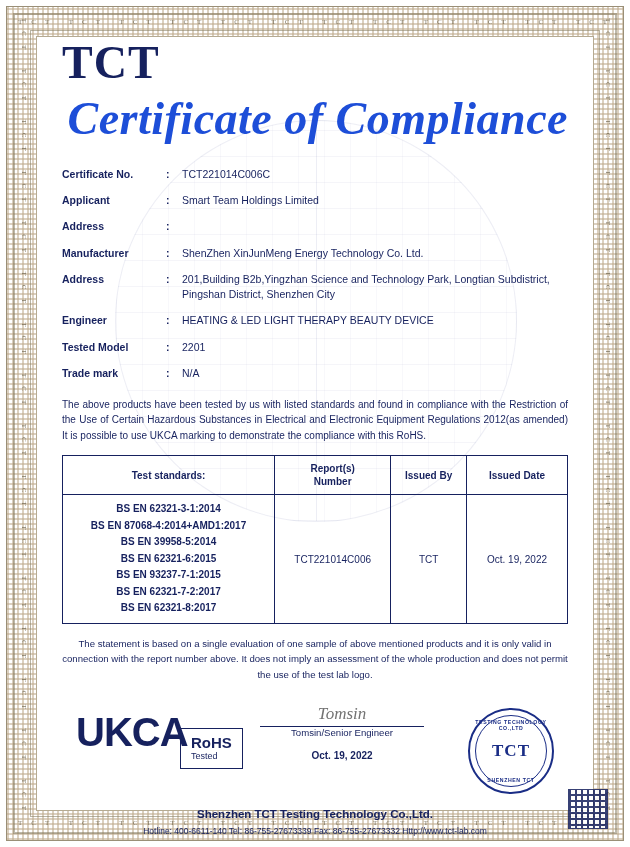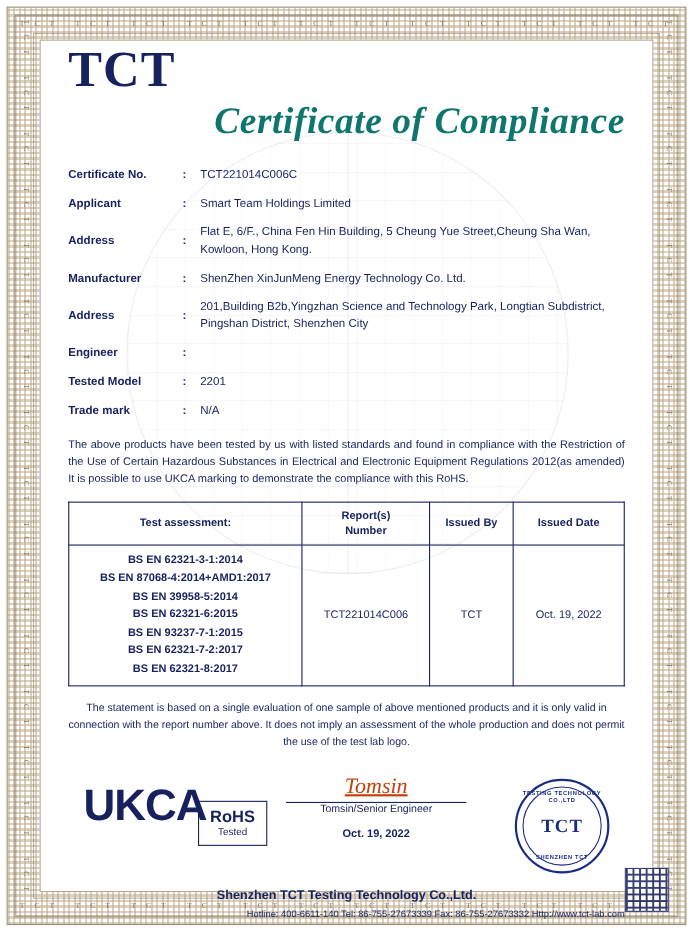"Certificate of Compliance" .cert-title { color: #0f766e -> #1d4ed8; font-size: 34px -> 46px }
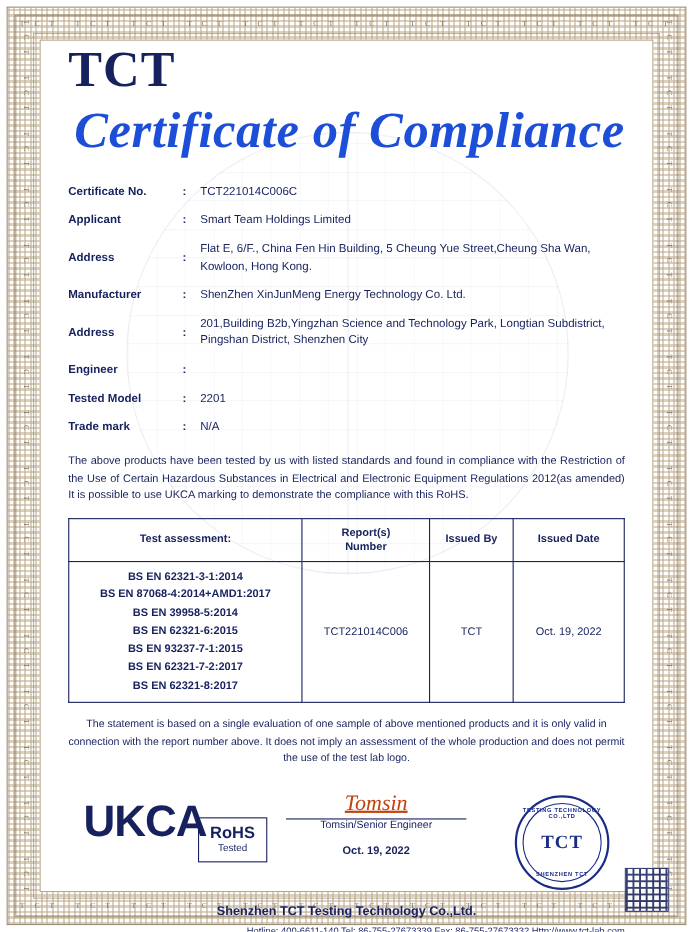"Certificate No." .field-row { align-items: center -> flex-start }
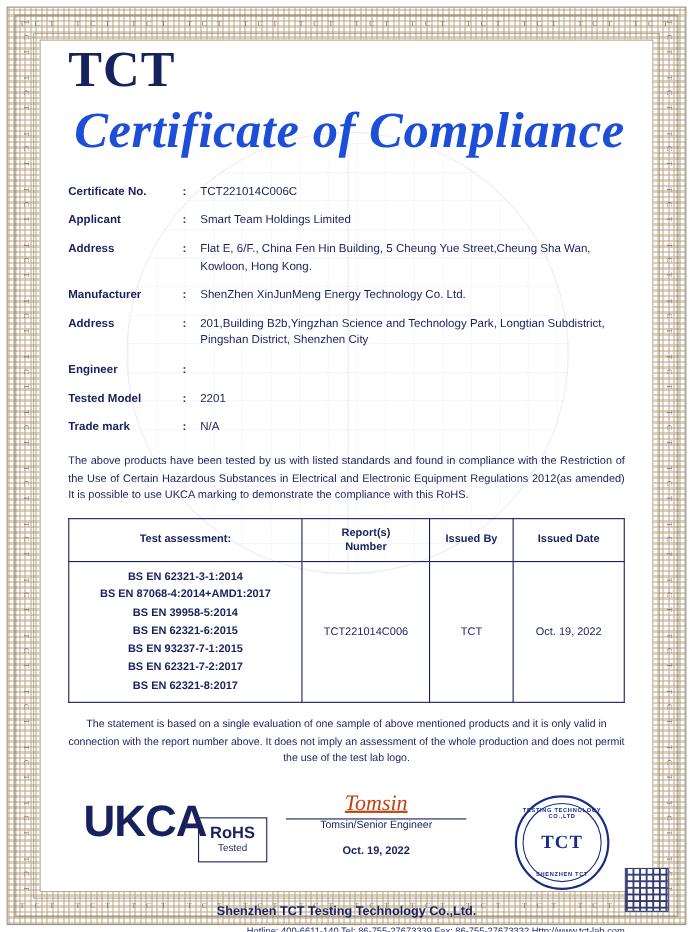"Flat E, 6/F., China Fen" div.field-value { html: <div>Flat E, 6/F., China Fen Hin Building, 5 Cheung Yue Street,Cheung Sha Wan, Kowloon, Hong Kong.</div> -> none }
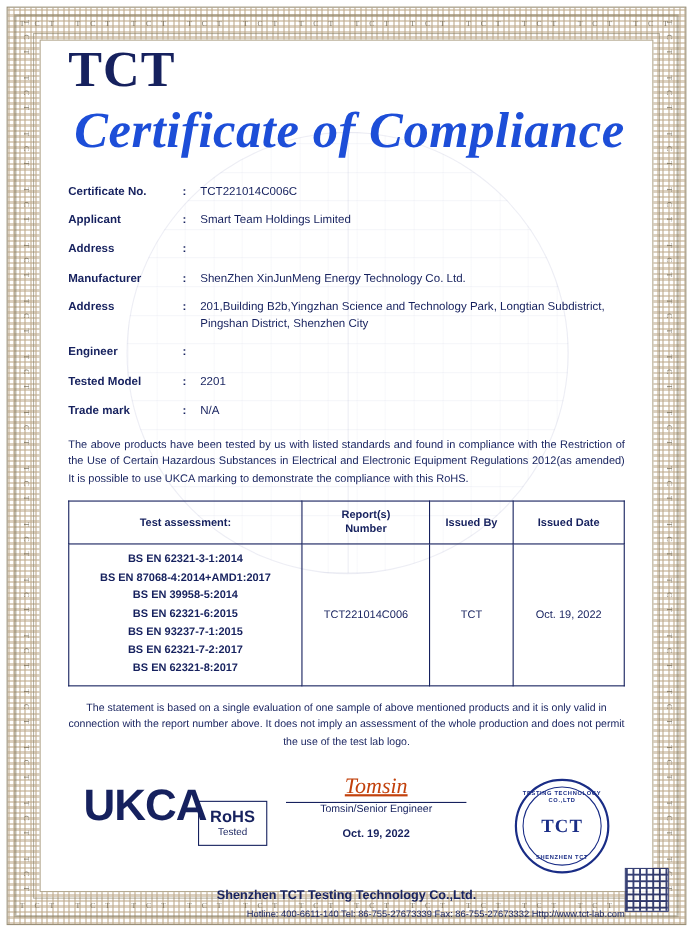"HEATING & LED LIGHT THERAPY" div.field-value { html: none -> <div>HEATING &amp; LED LIGHT THERAPY BEAUTY DEVICE</div> }
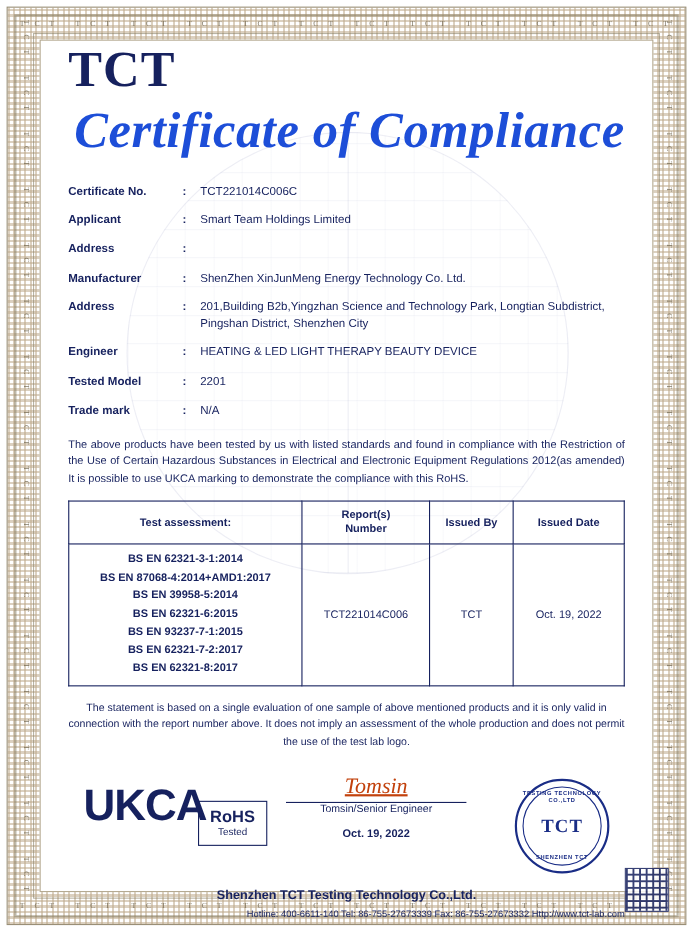"Test assessment:" th { text: assessment -> standards }
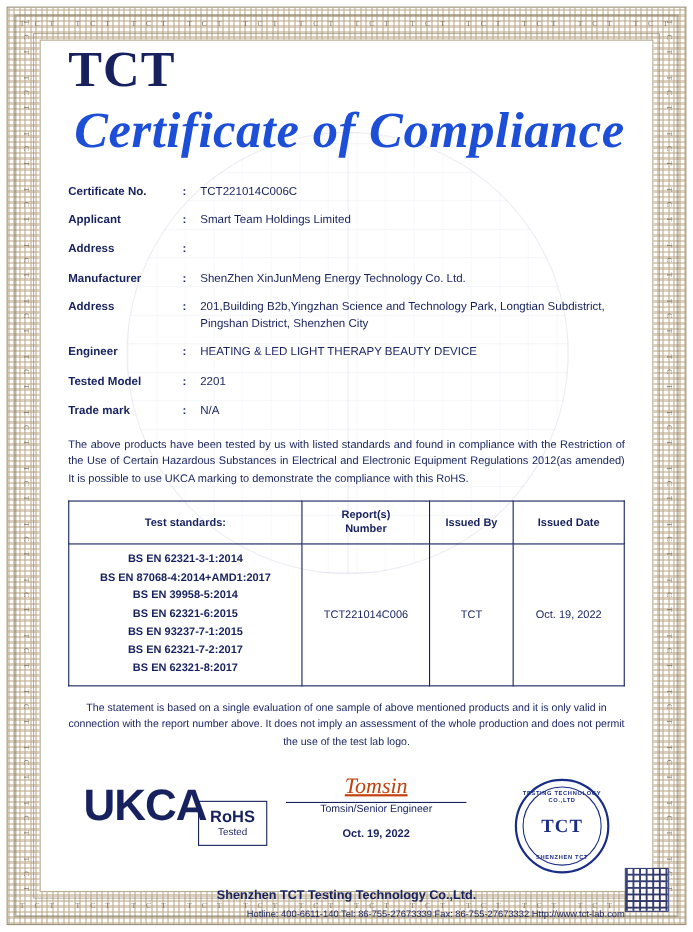"Tomsin" .signature { color: #c2410c -> #737373; font-size: 20px -> 17px; text-decoration: underline -> none }
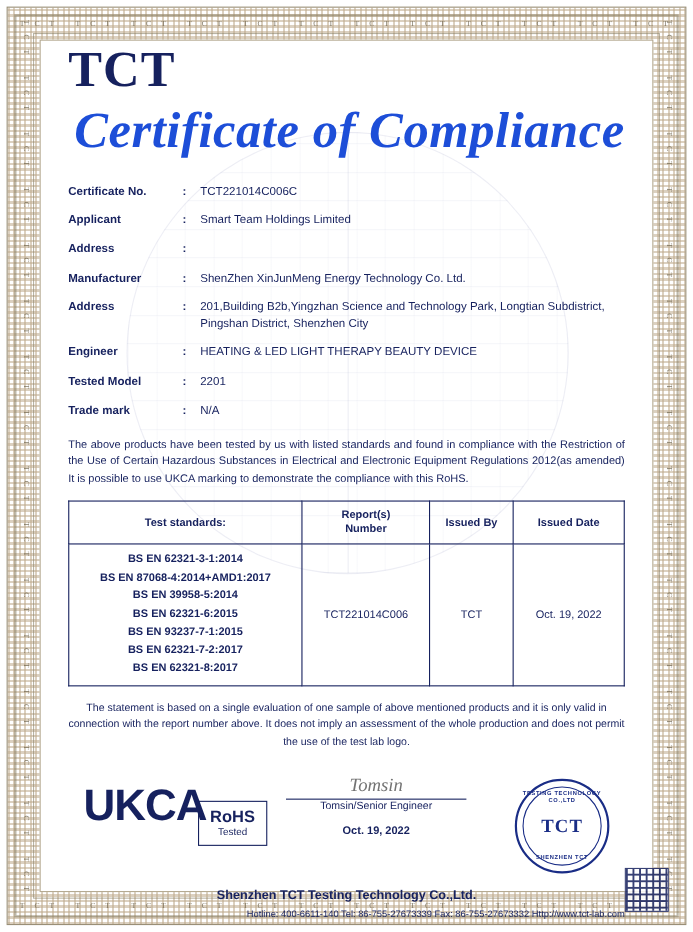"RoHS" .rohs-box { text-align: center -> left }
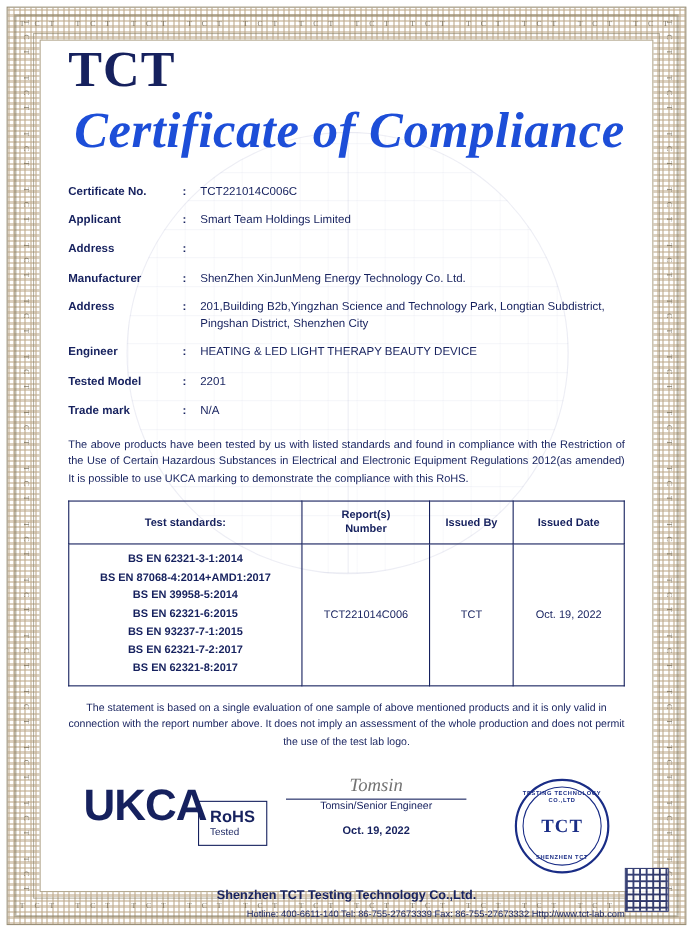"Hotline: 400-6611-140 Tel:" .hotline { text-align: right -> center }
